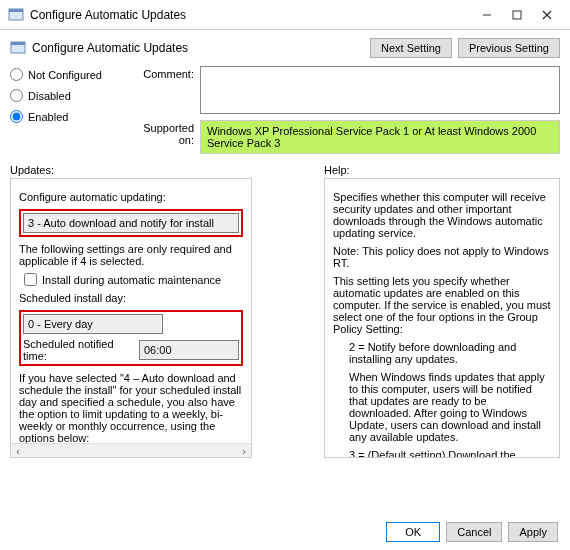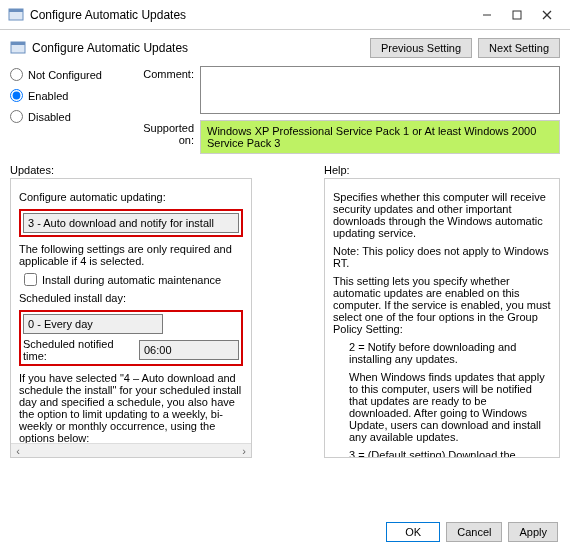"Previous Setting" button.btn { order: before "Next Setting" -> after "Next Setting" }
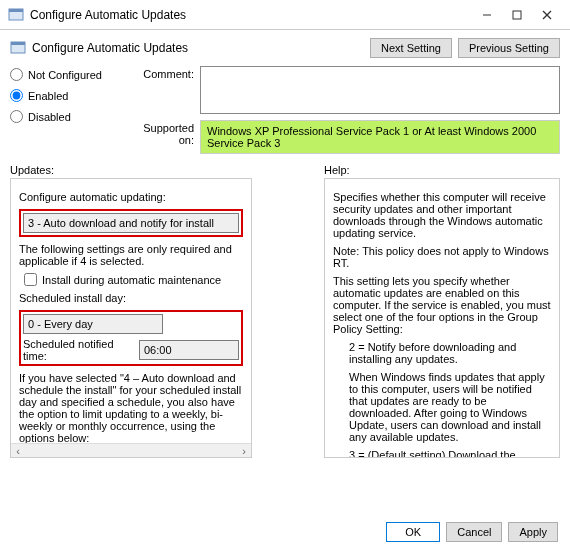"Enabled" label.radio { order: before "Disabled" -> after "Disabled" }
